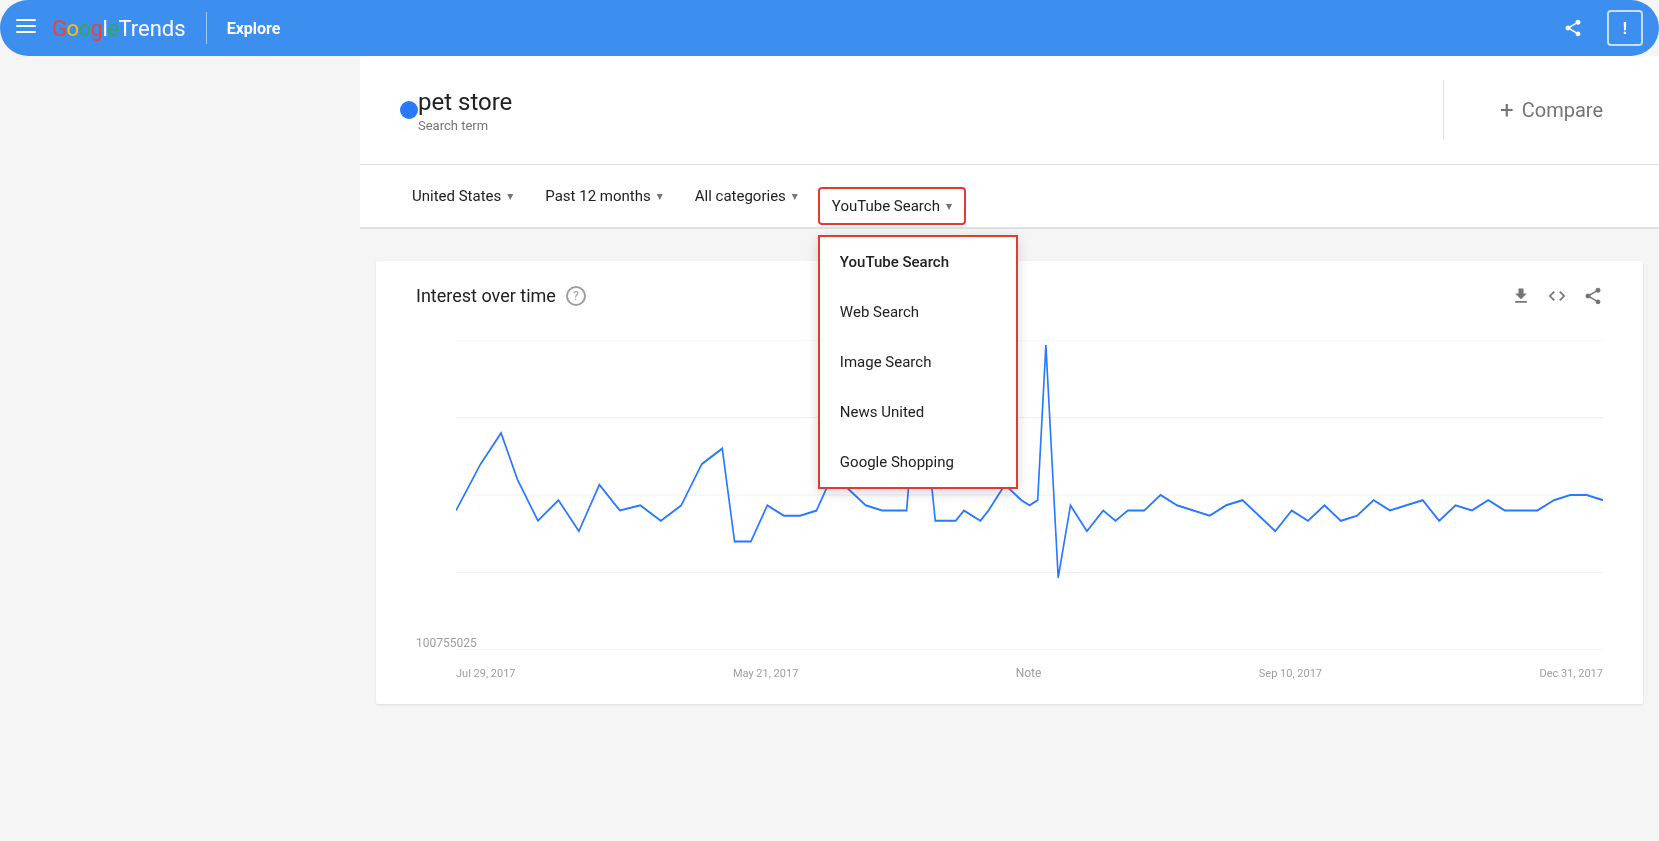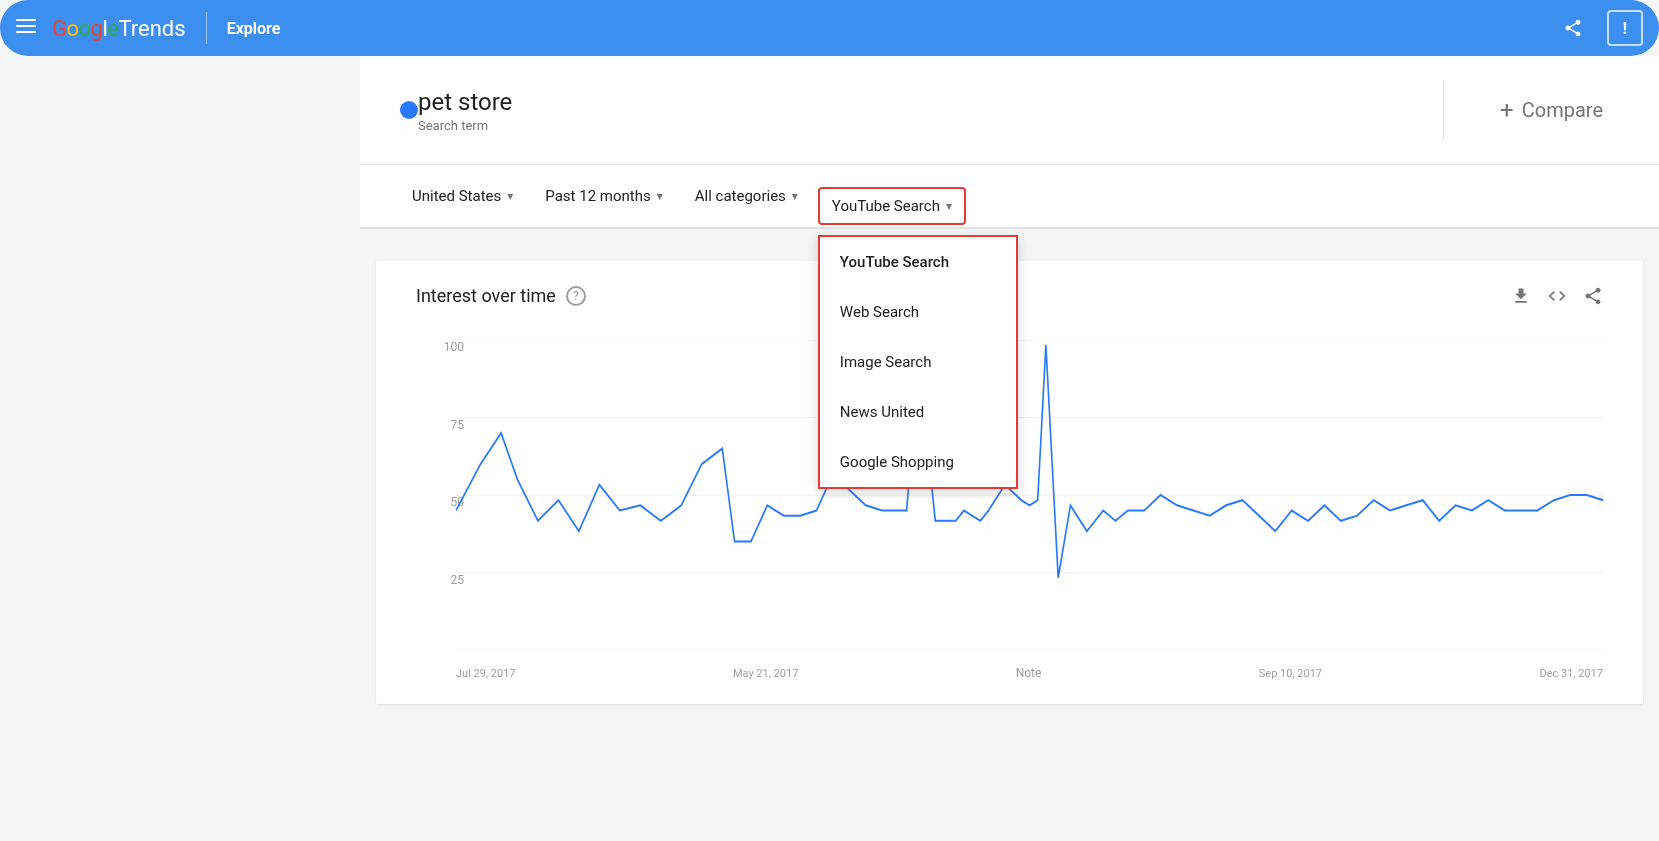"100" .y-axis { flex-direction: column -> none; left: 16px -> 0 }
